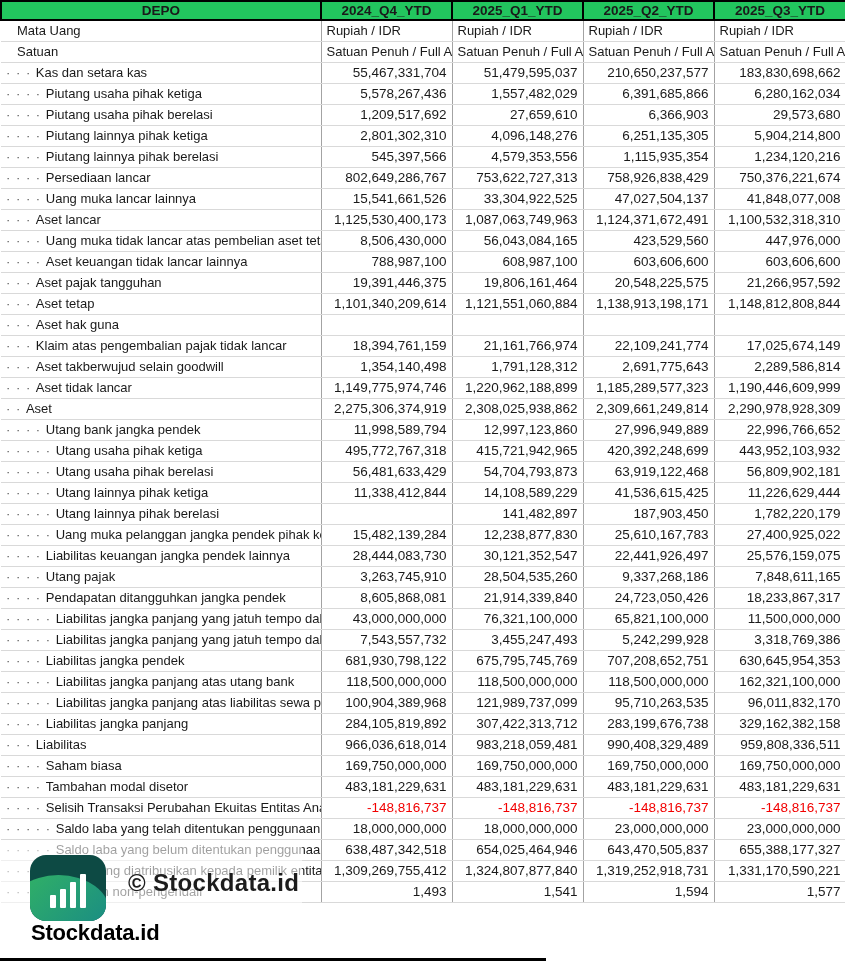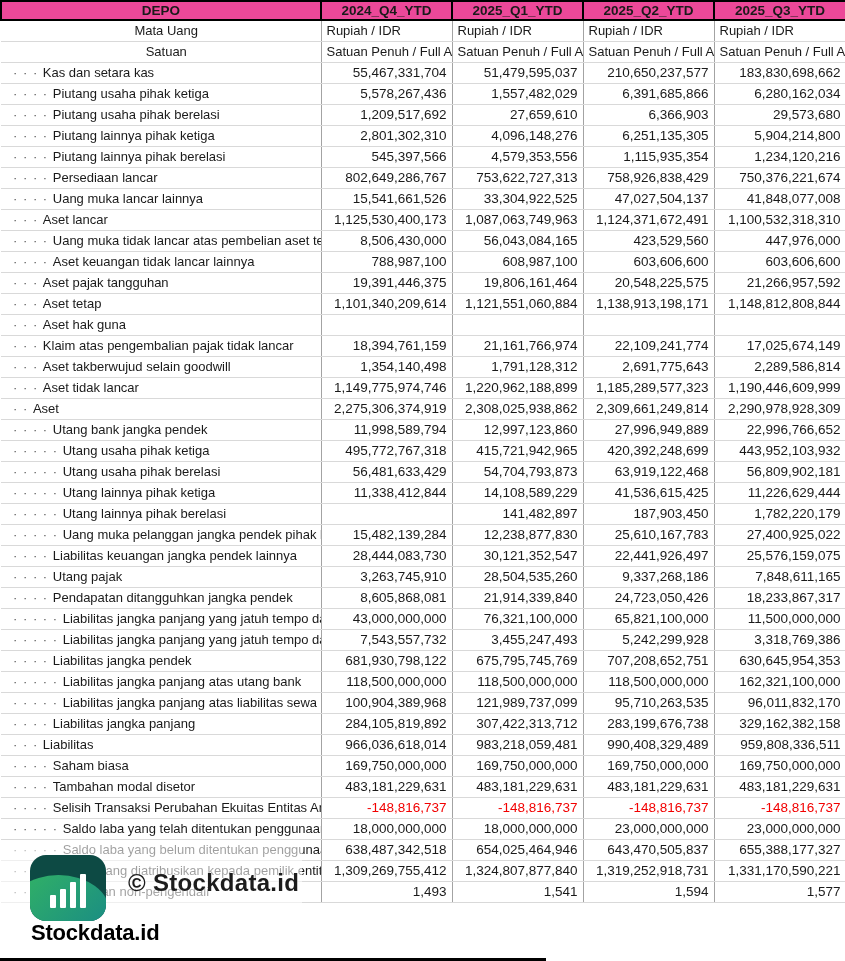"DEPO" tr.hdr-top th { background: #ec4899 -> #22c55e }
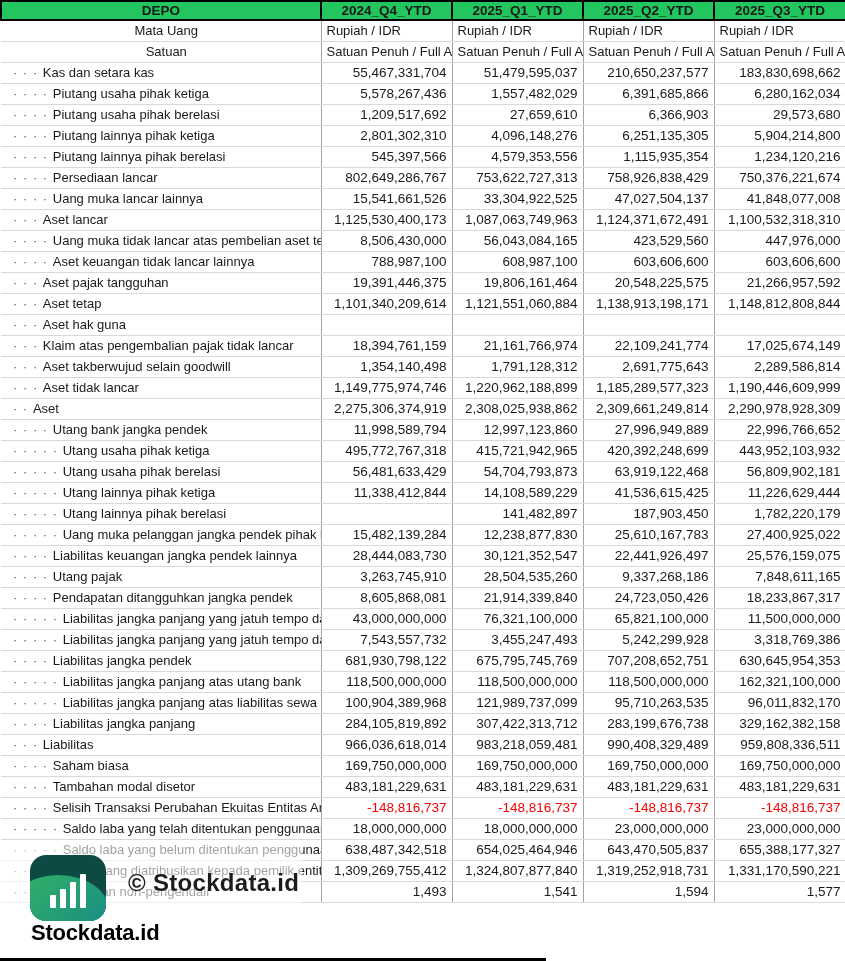"Mata Uang" tr.hdr-meta td:first-child { text-align: center -> none }
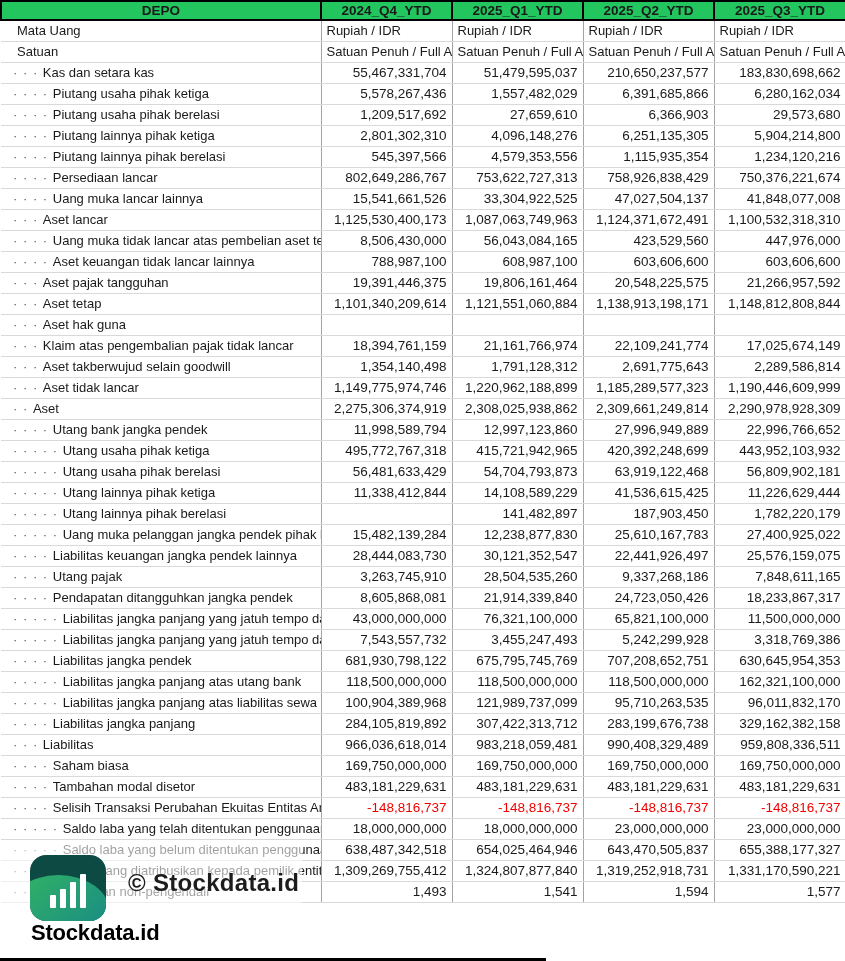"· · · Kas dan" td.lbl { padding-left: 12px -> 5px }
